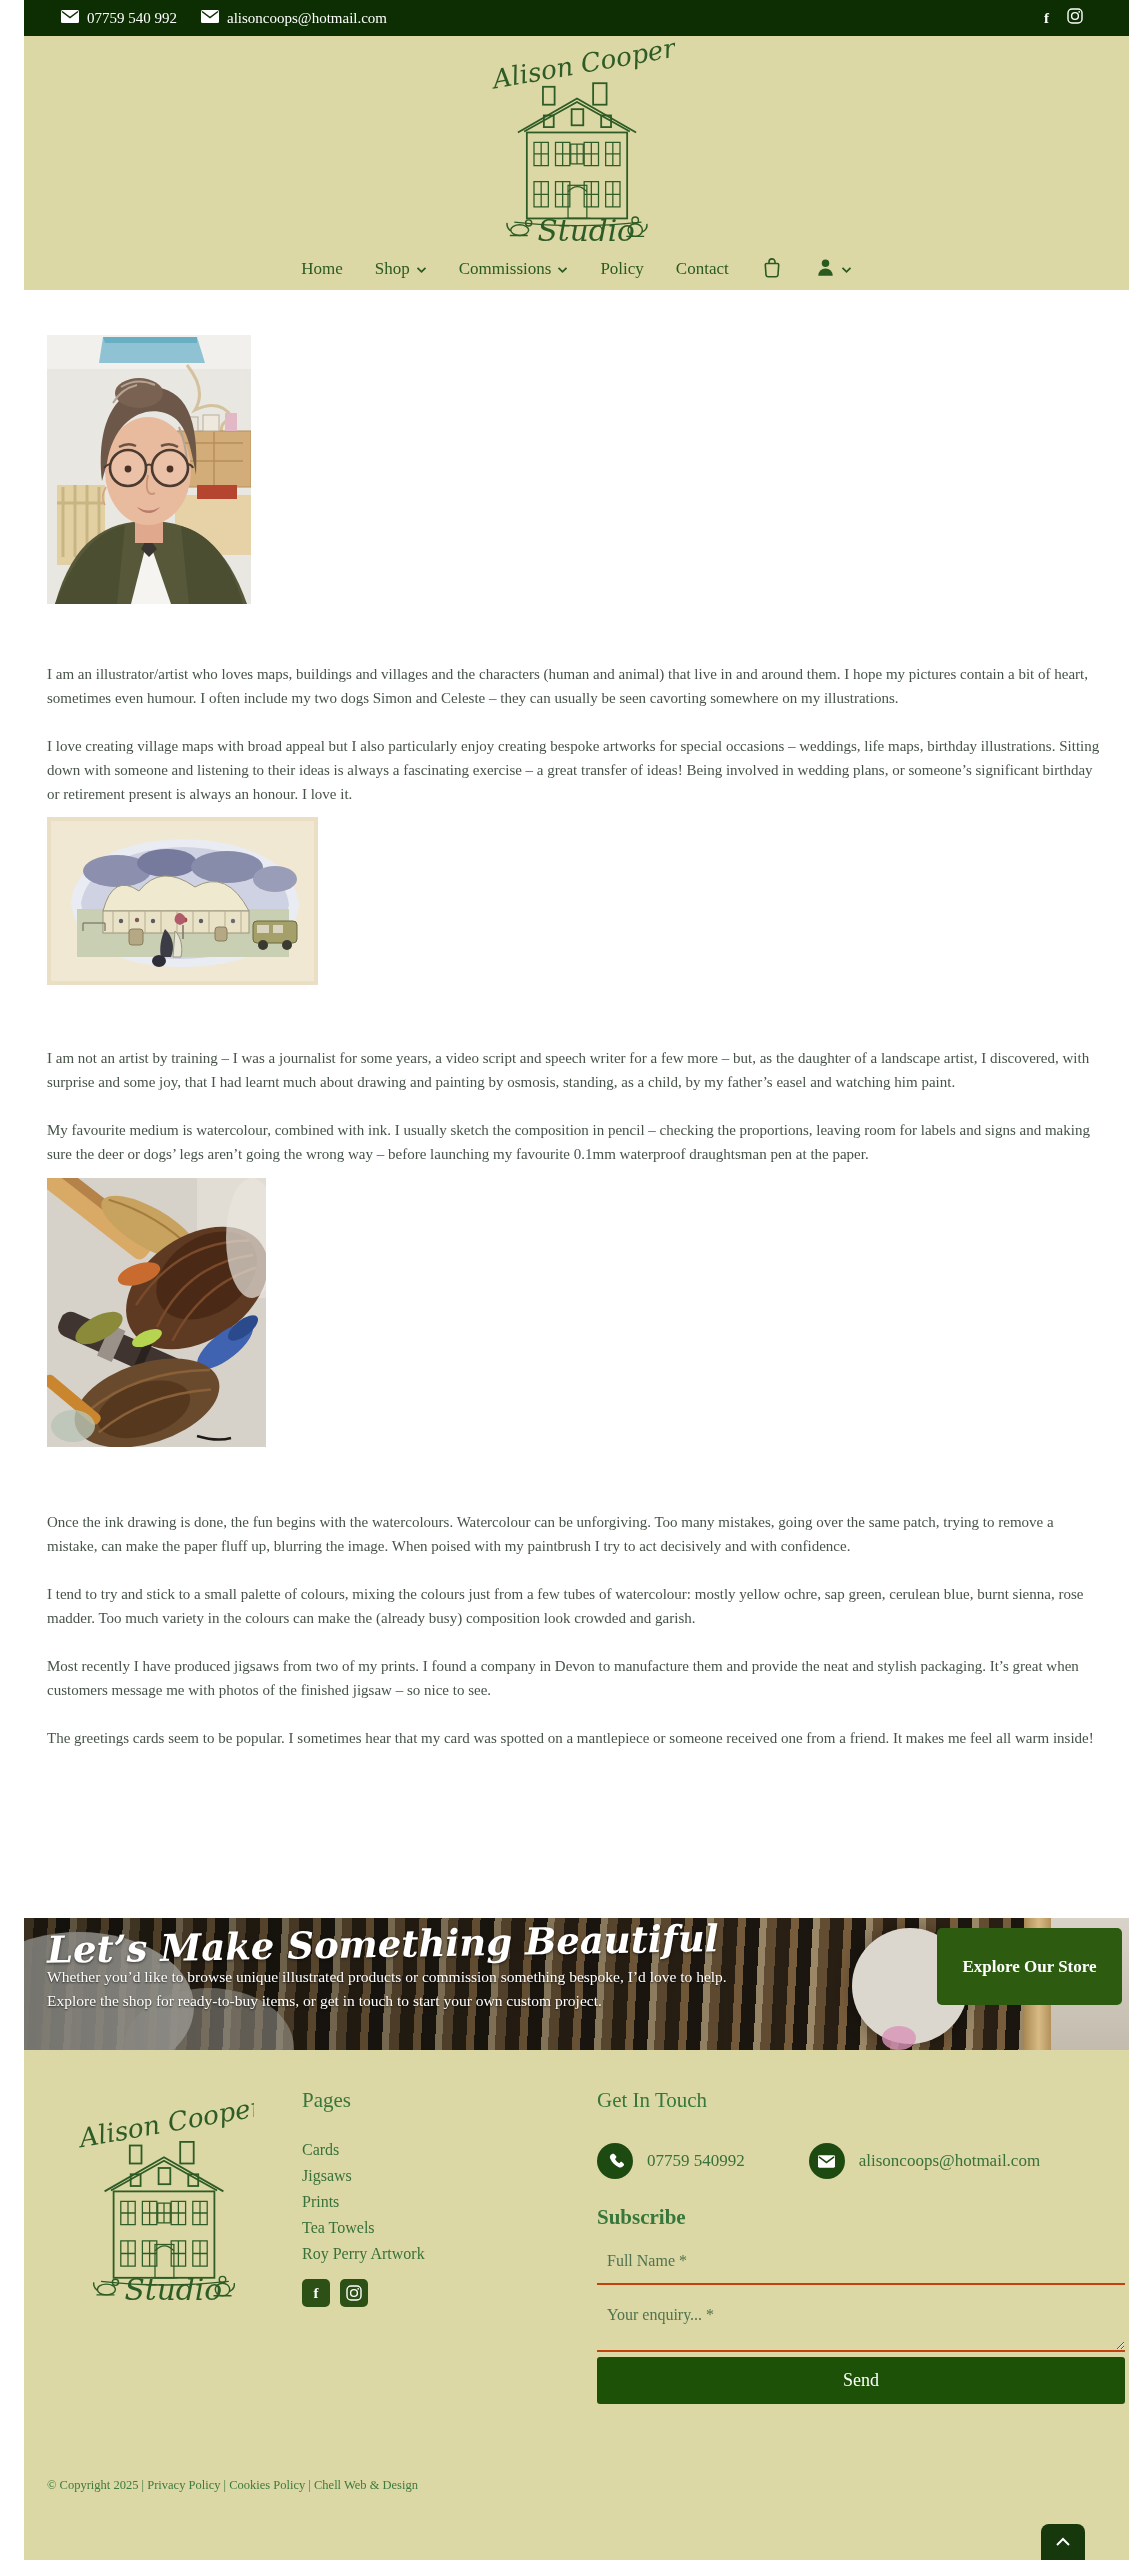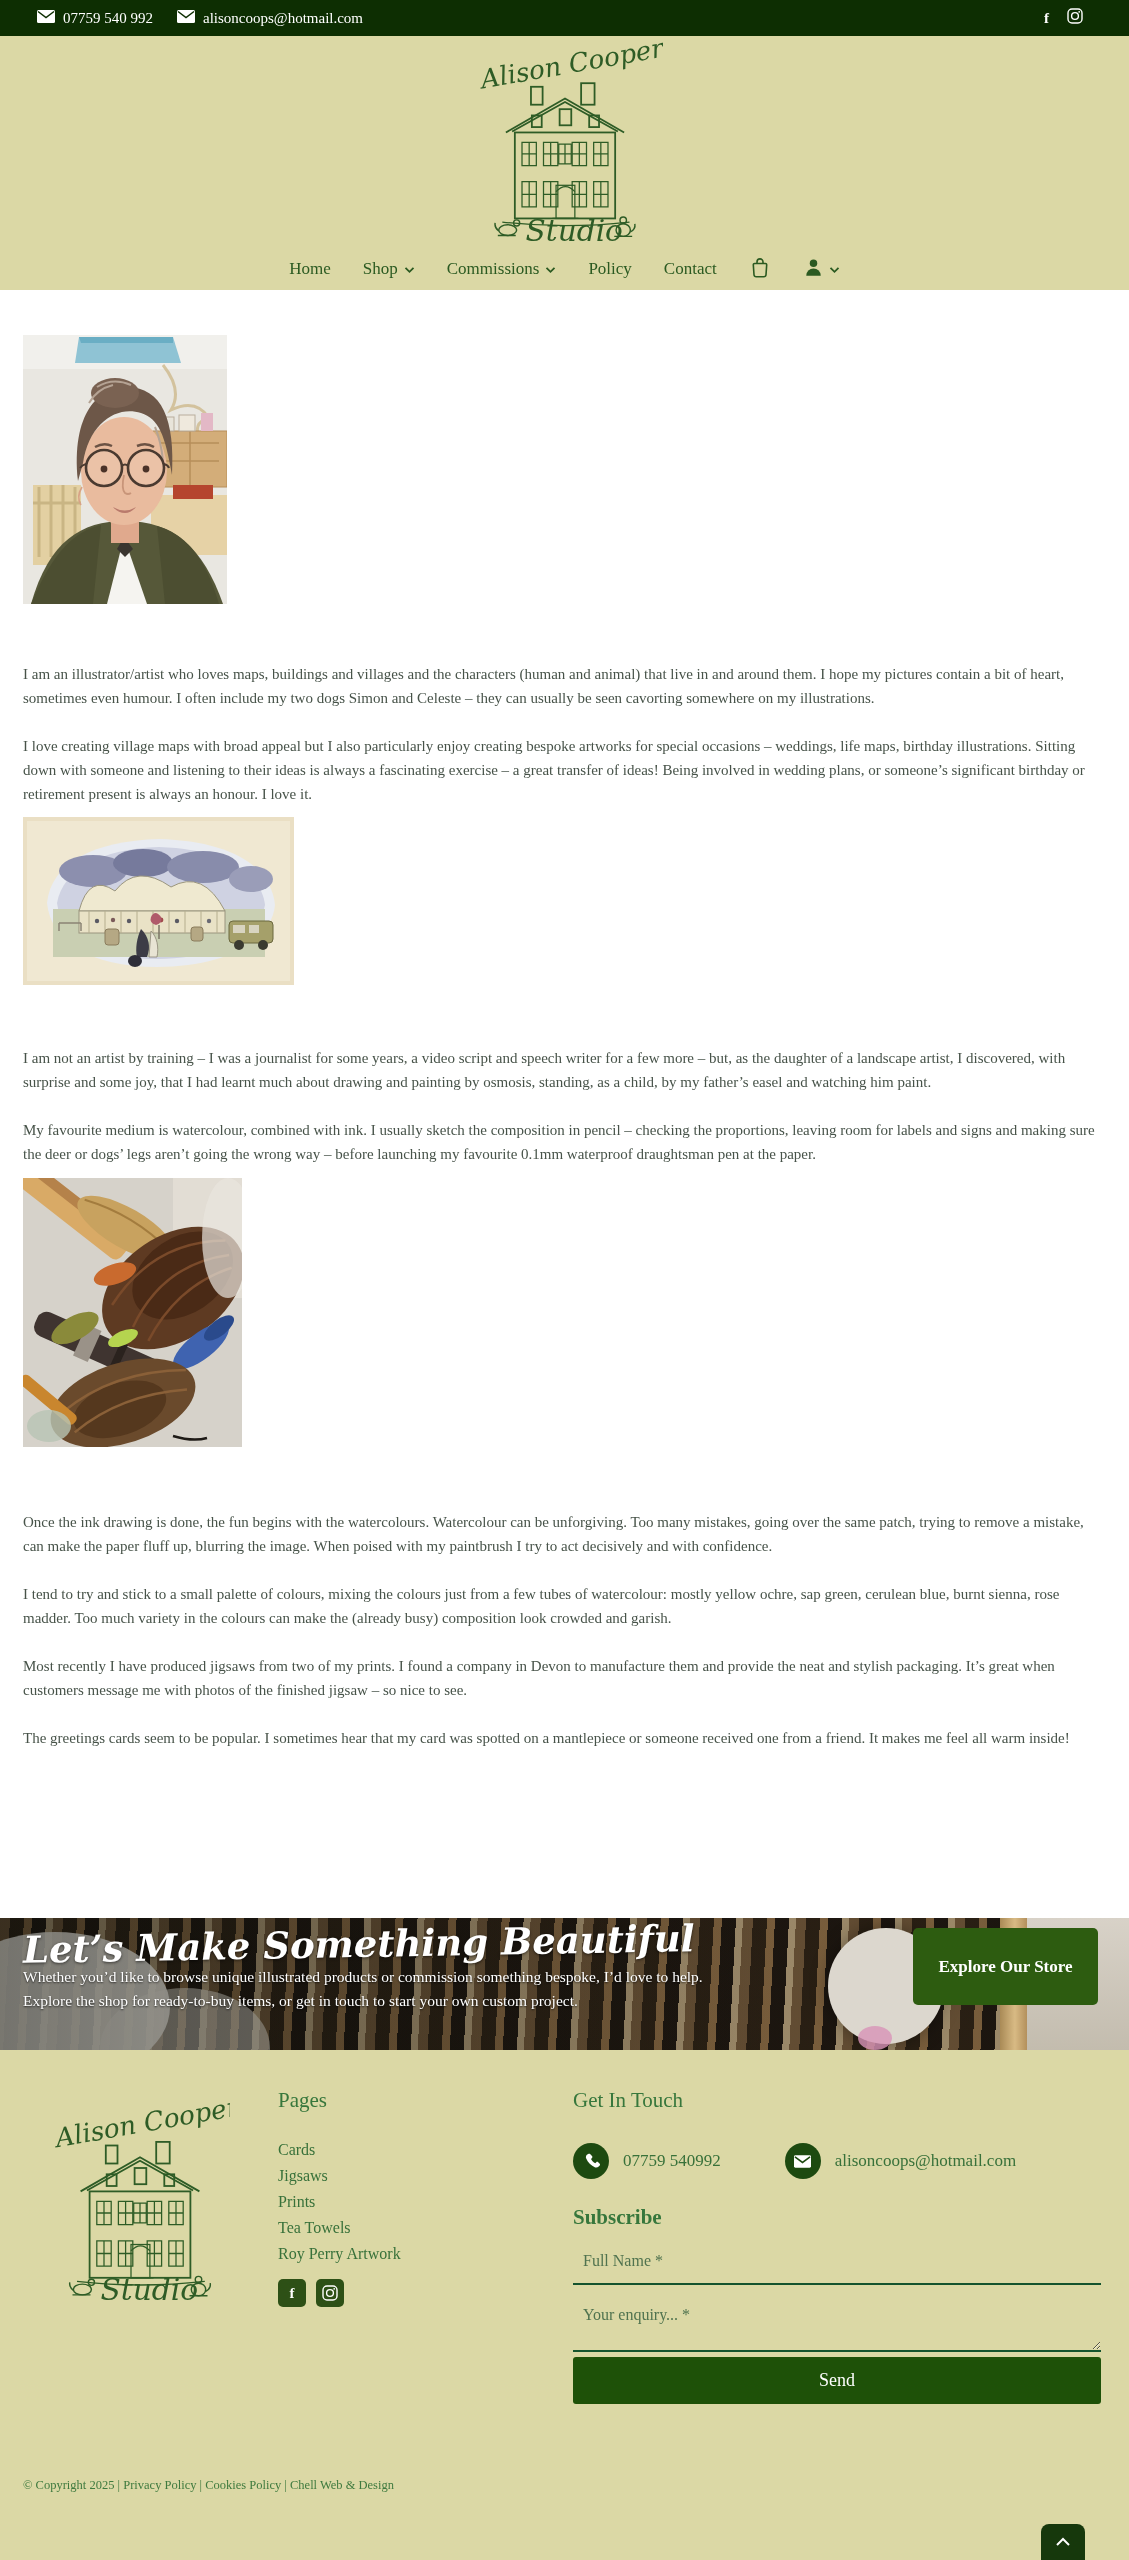"07759 540 992" .page { padding-left: none -> 24px }
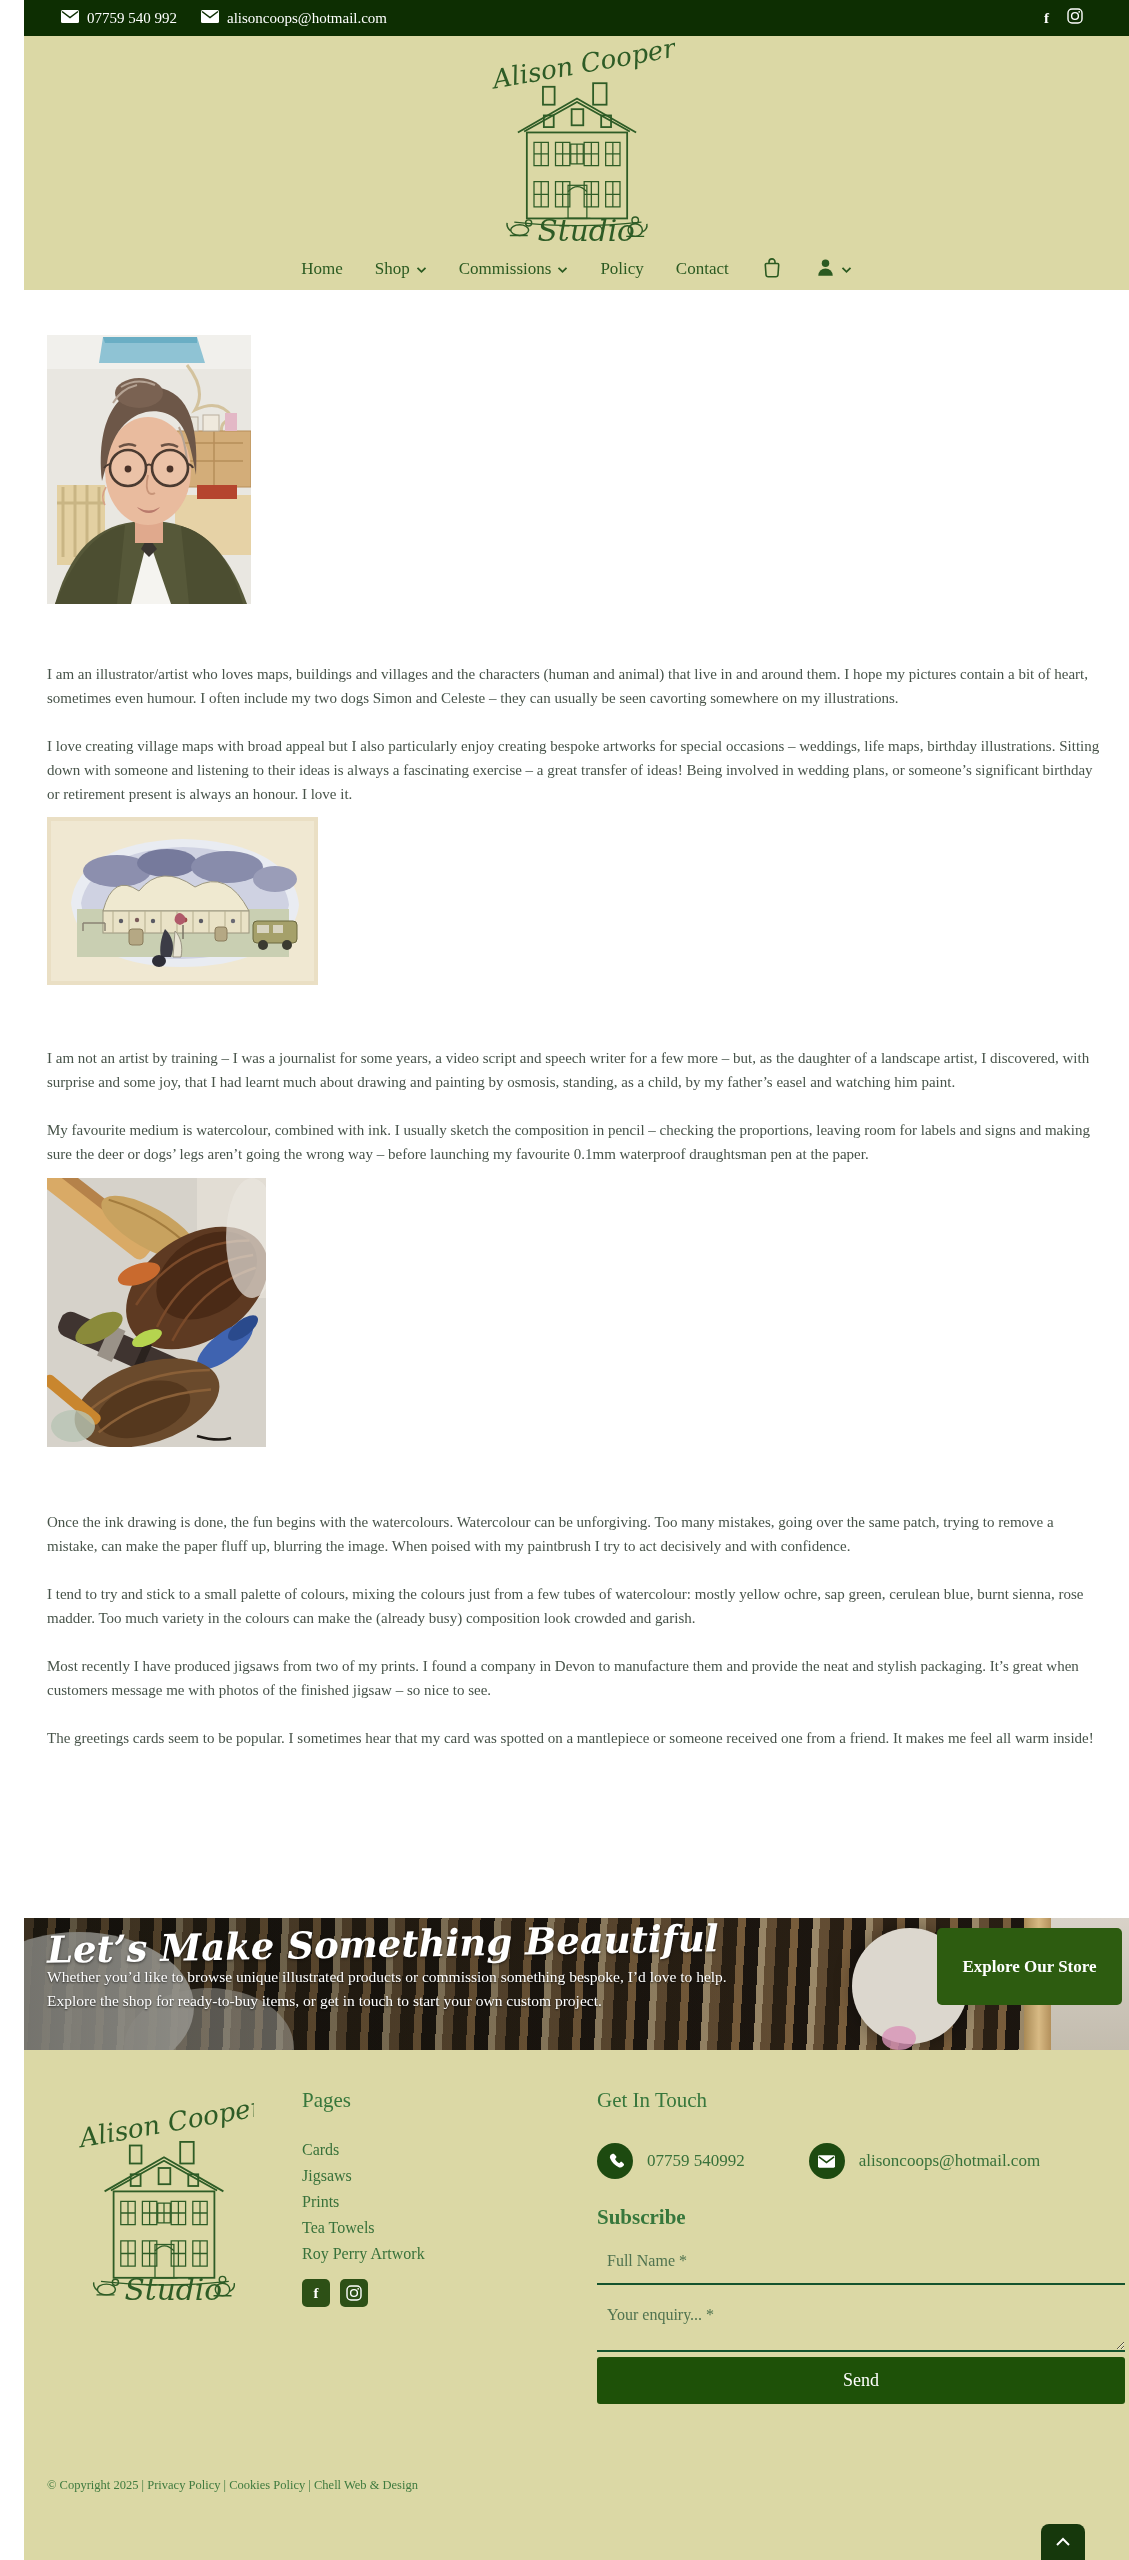"Full Name *" .f-input, .f-area { border-bottom: 2px solid #14532d -> 2px solid #c2410c }
